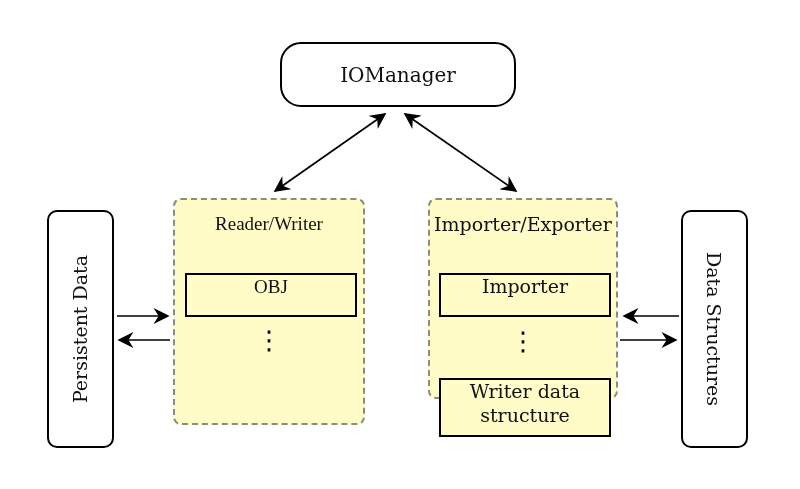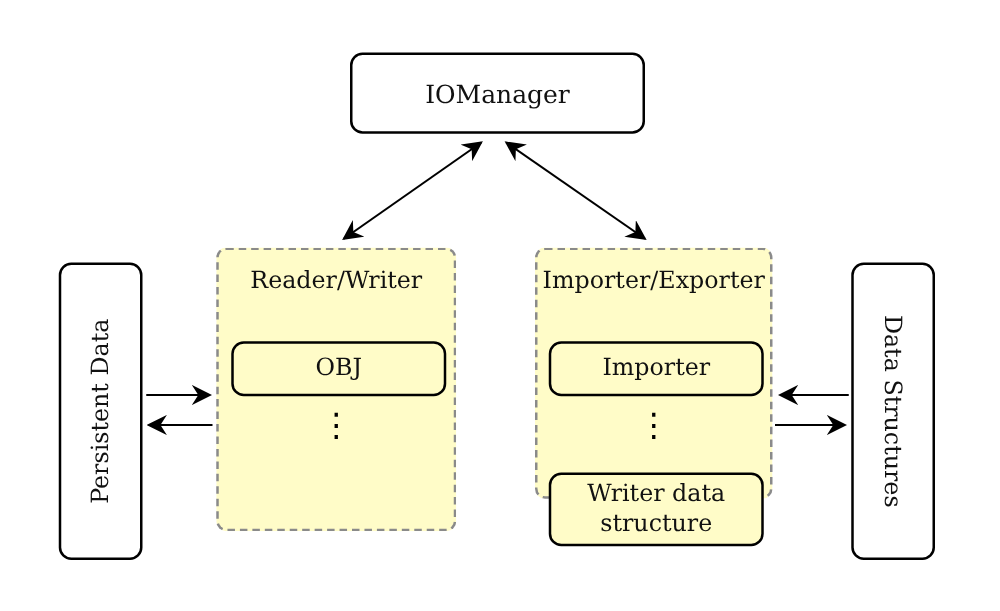"IOManager" #iomanager { border-radius: none -> 21px }
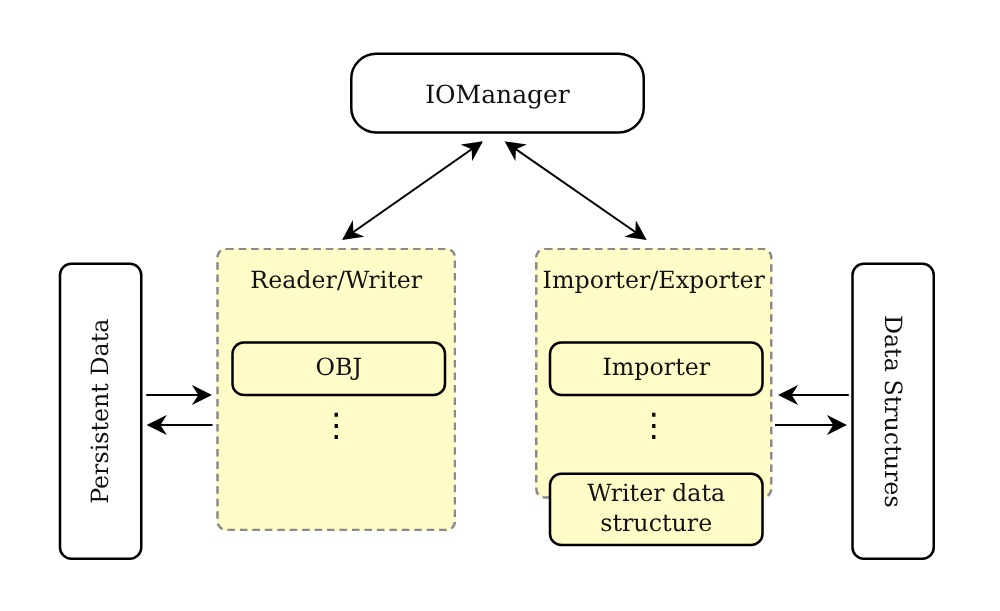"Reader/Writer" #panel-reader-writer { font-family: none -> Liberation Serif, serif }
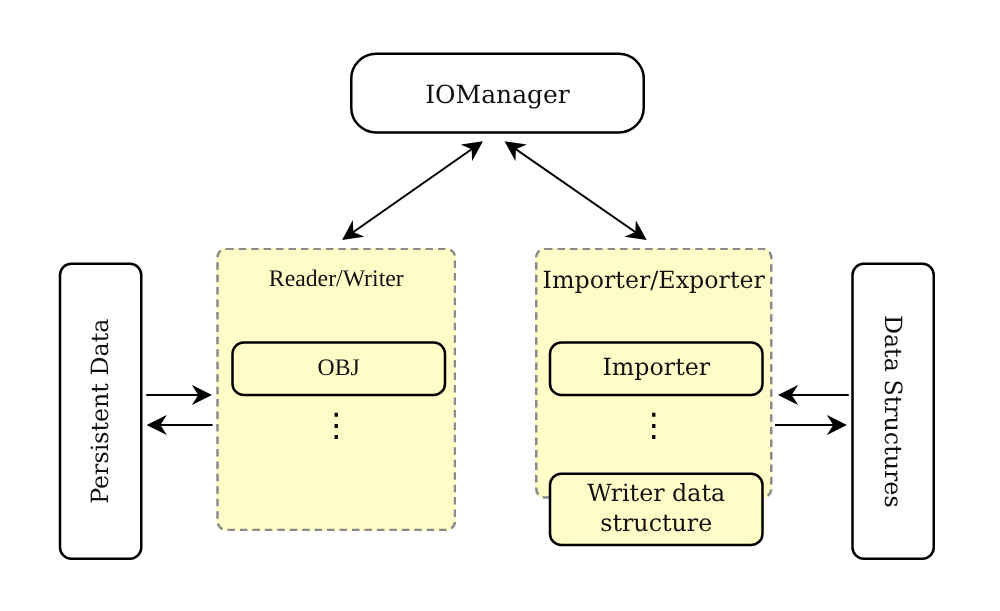"OBJ" .inner-box { align-items: center -> flex-start; border-radius: 10px -> 0 }
